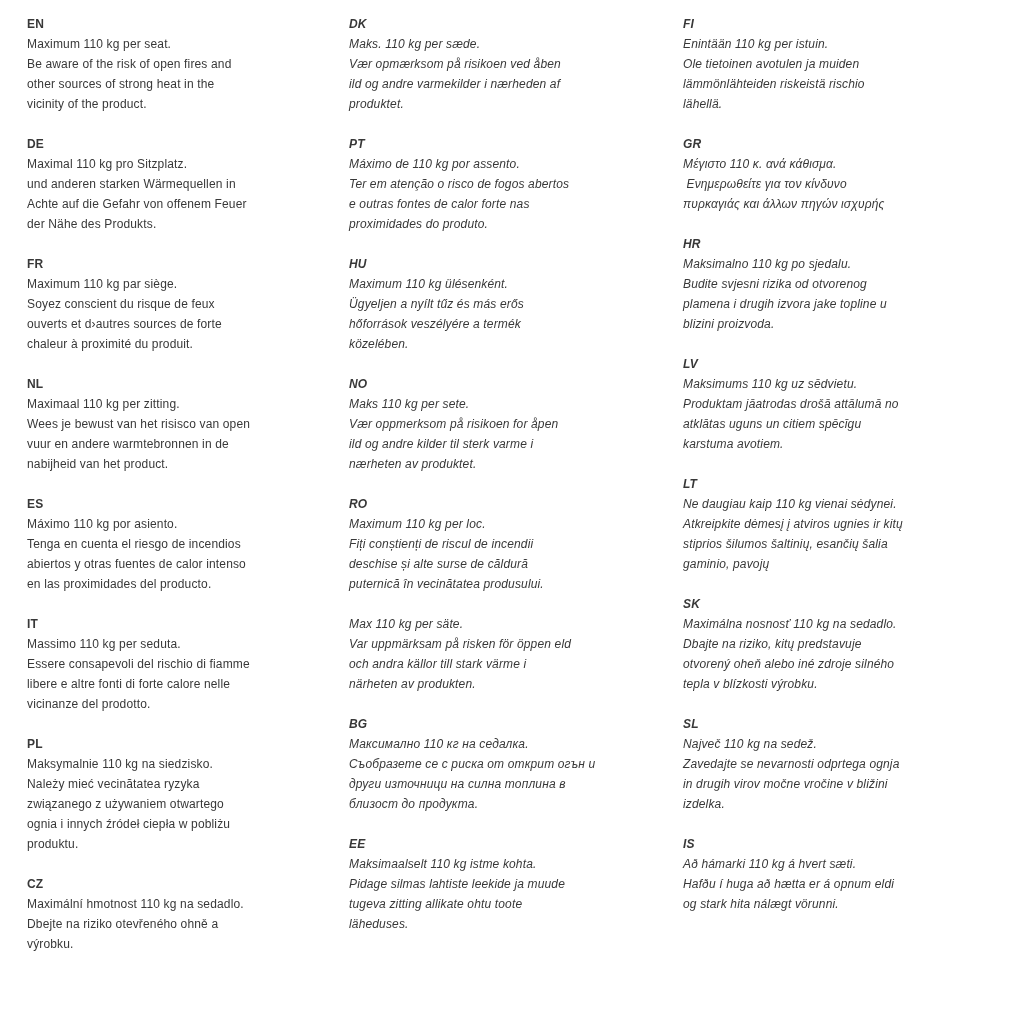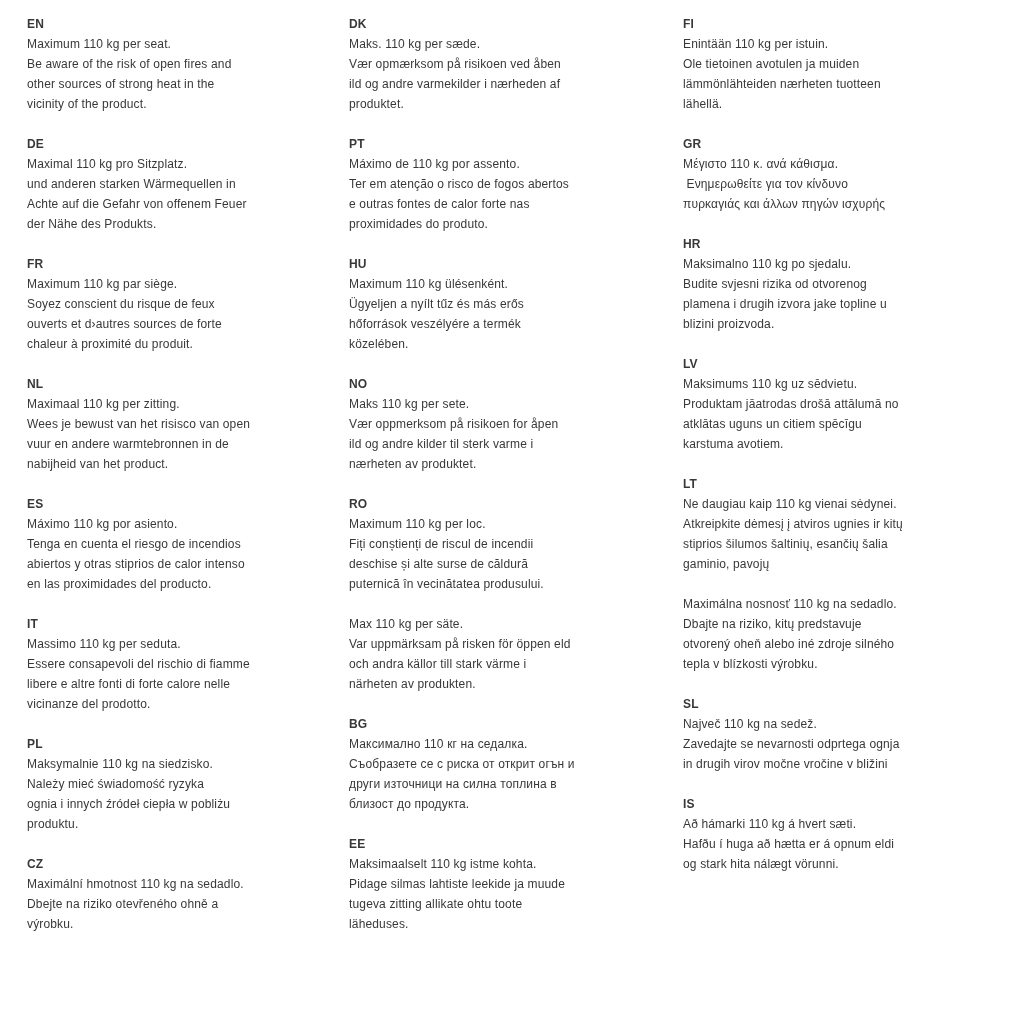"DK" .col-1 { font-style: none -> italic }
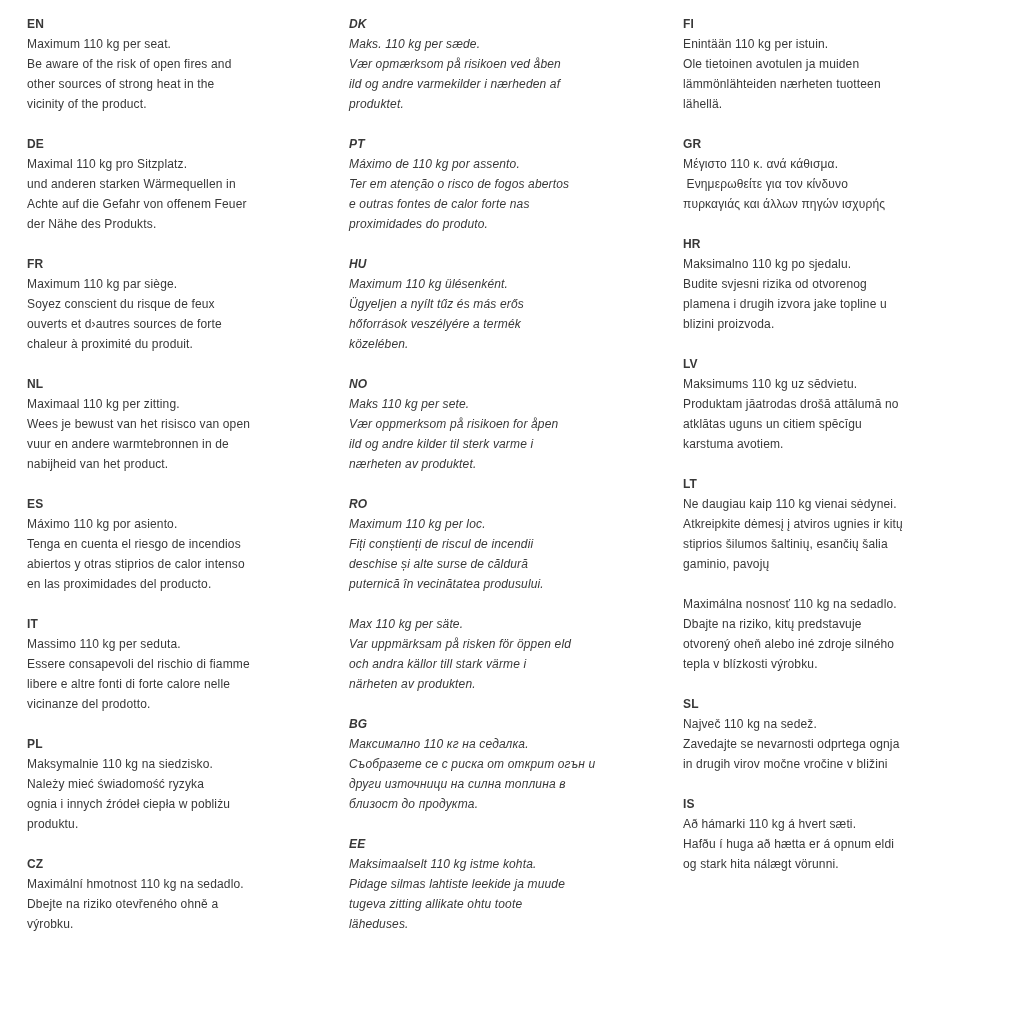"FI" .col-2 { font-style: none -> italic }
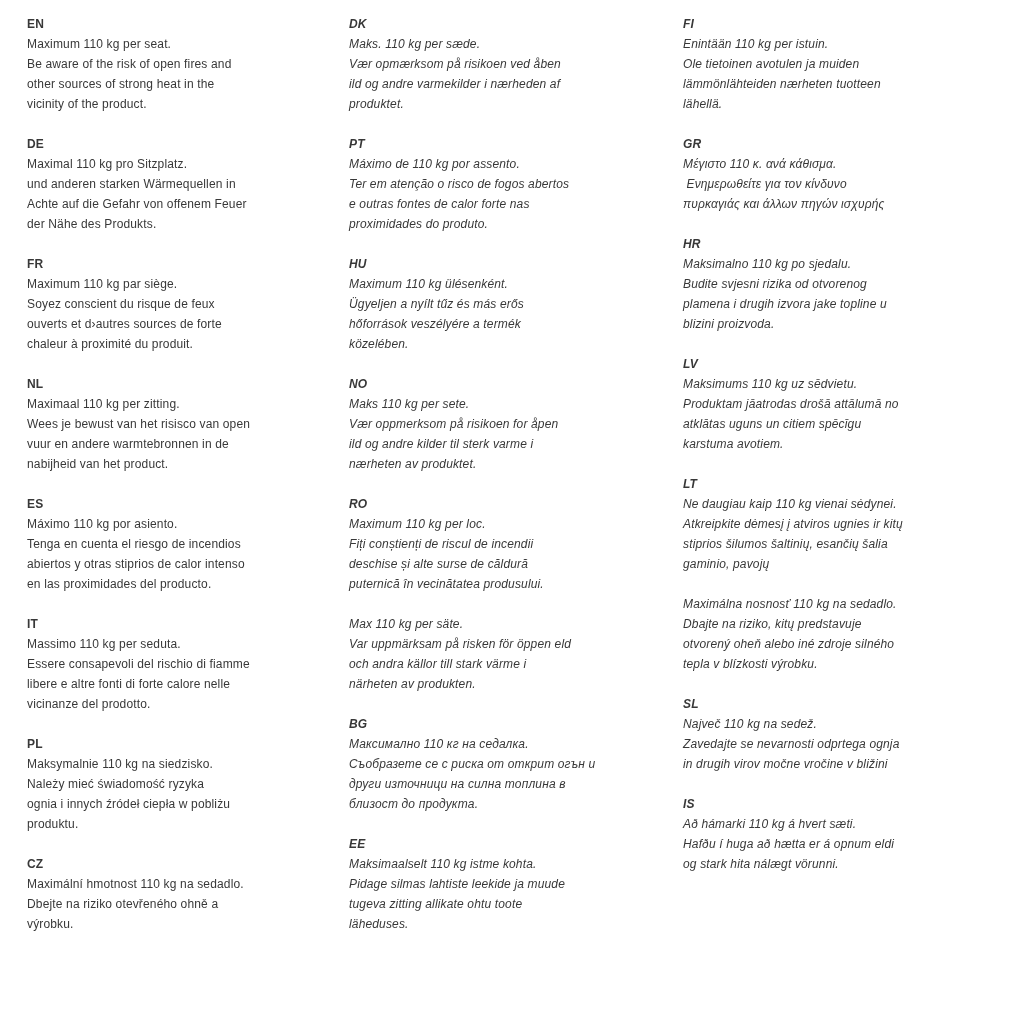"lämmönlähteiden nærheten tuotteen" div.line { text: nærheten tuotteen -> riskeistä rischio }
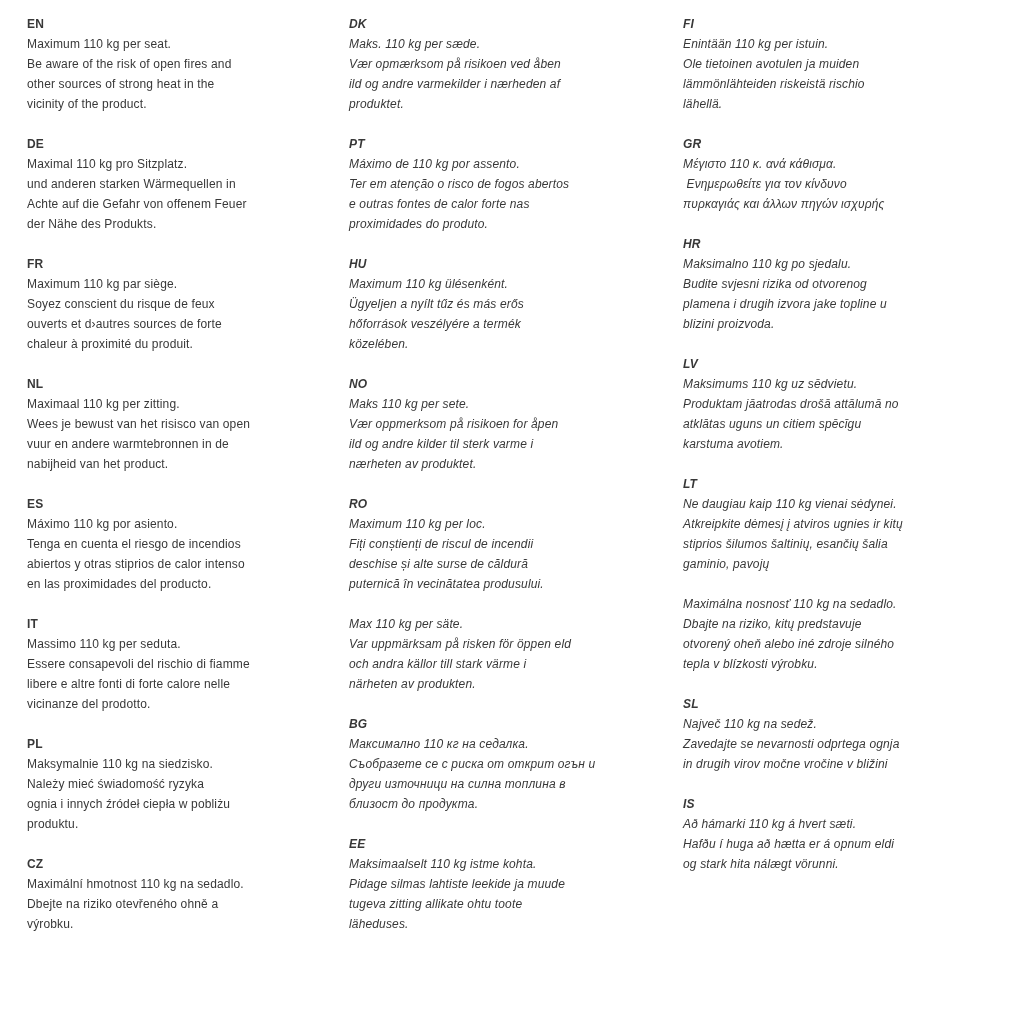"abiertos y otras stiprios de" div.line { text: stiprios -> fuentes }
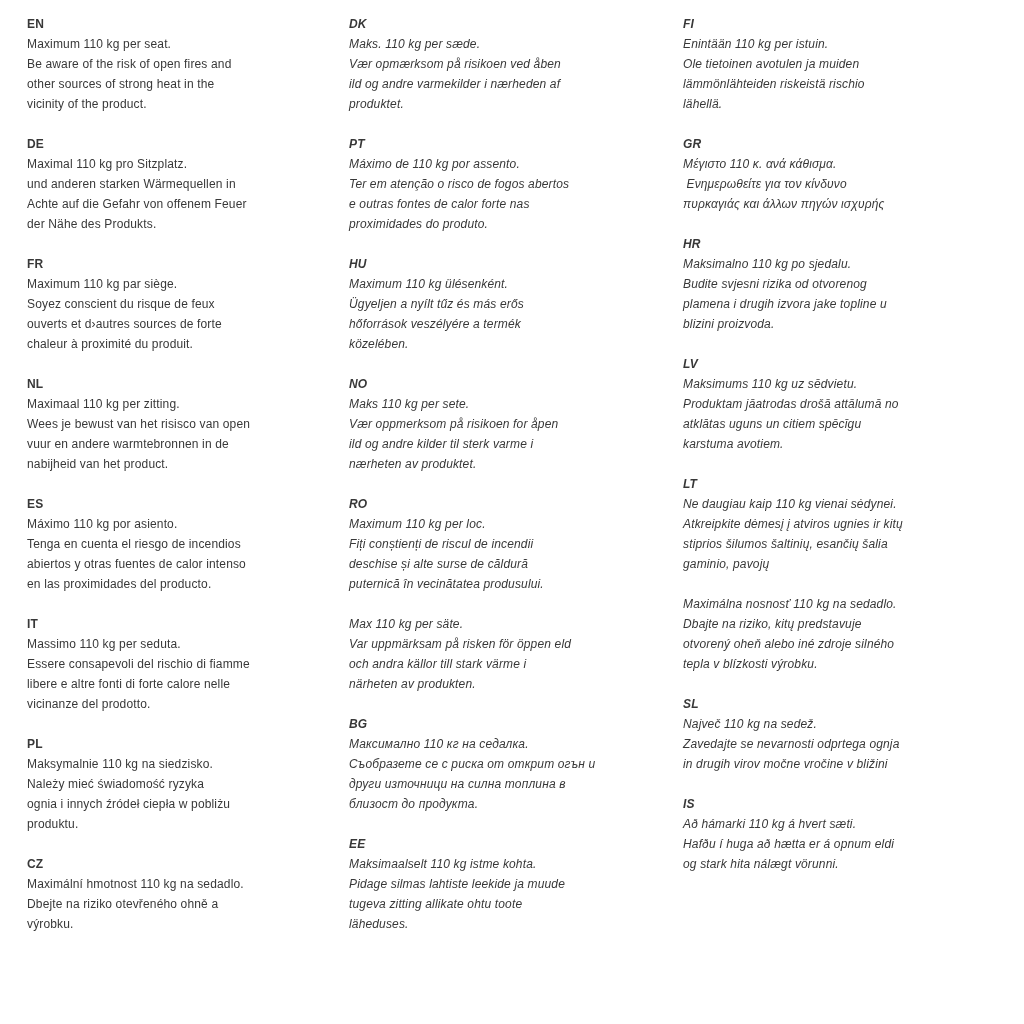"SK" div.lang-code { html: none -> <div>SK</div> }
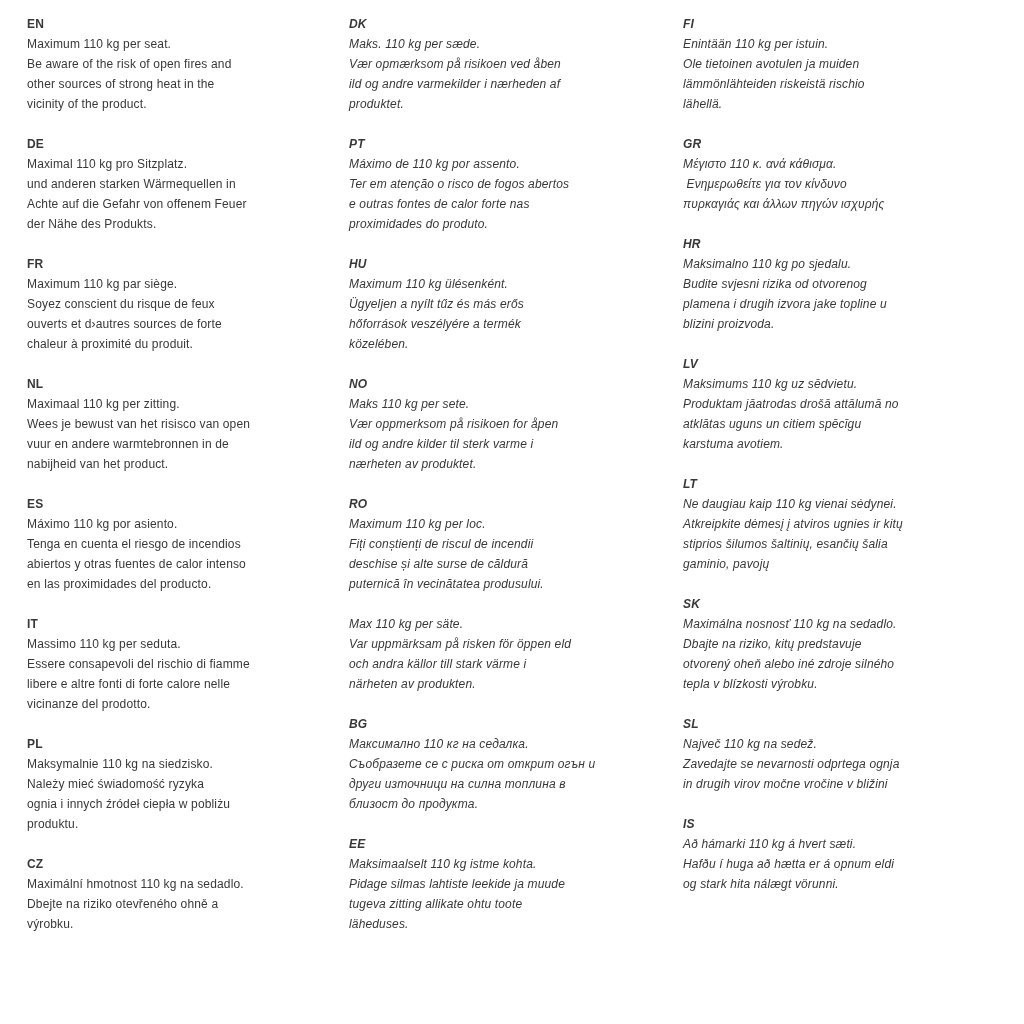"Należy mieć świadomość ryzyka" div.line { text: świadomość -> vecinătatea }
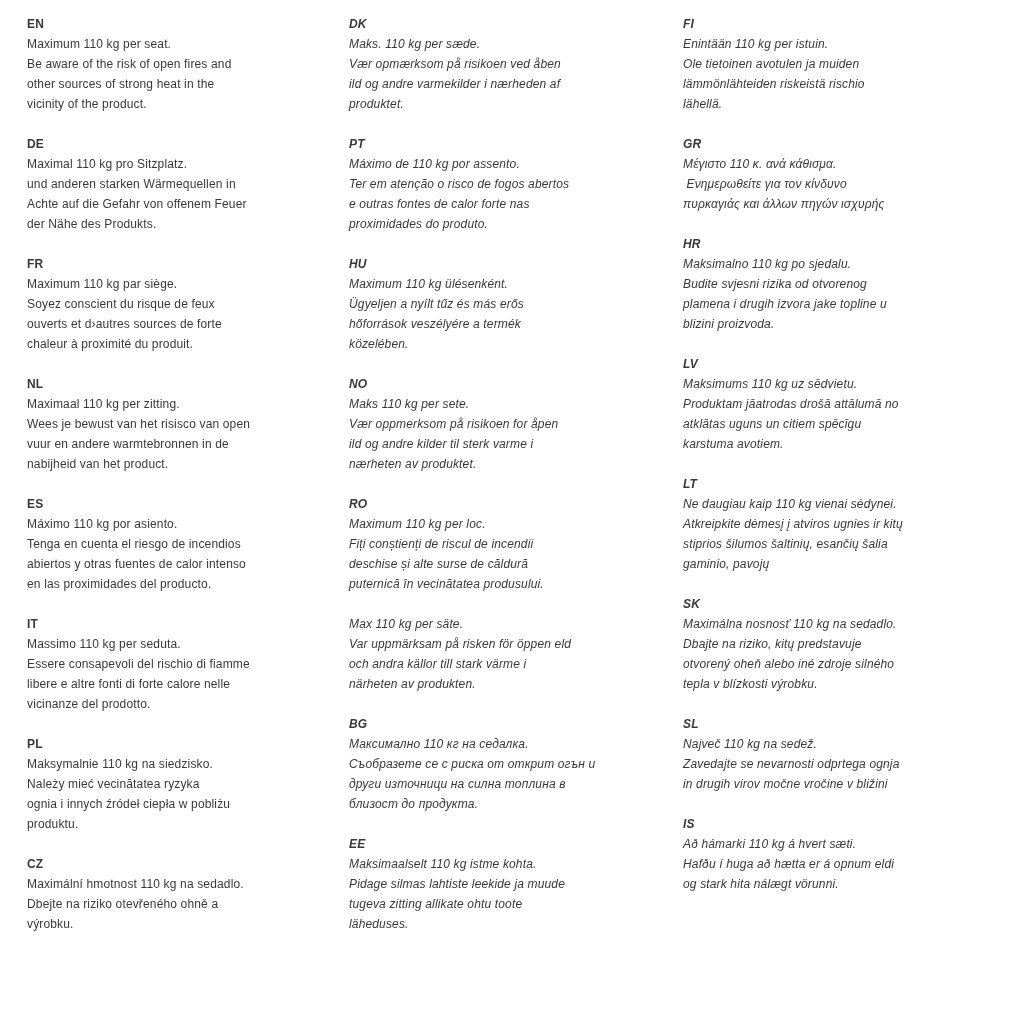"związanego z używaniem otwartego" div.line { html: none -> <div>związanego z używaniem otwartego</div> }
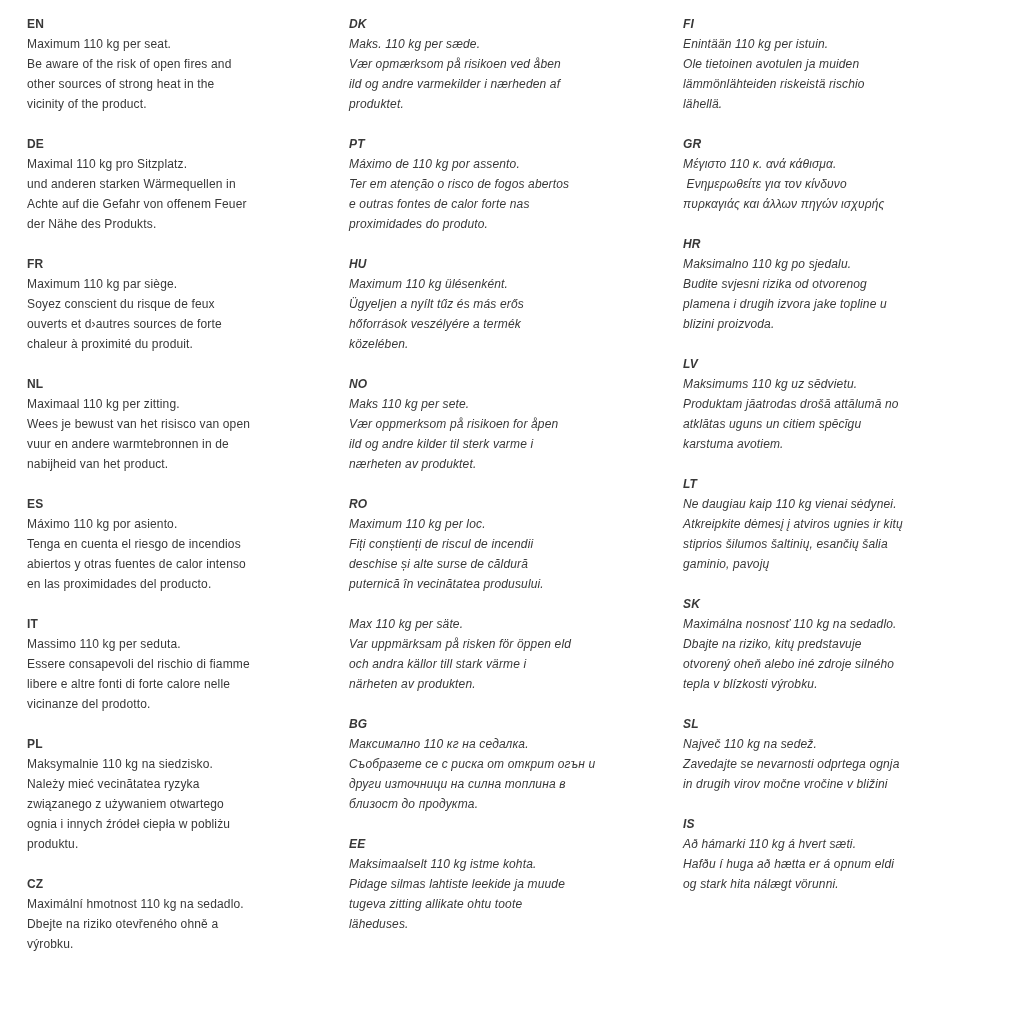"izdelka." div.line { html: none -> <div>izdelka.</div> }
